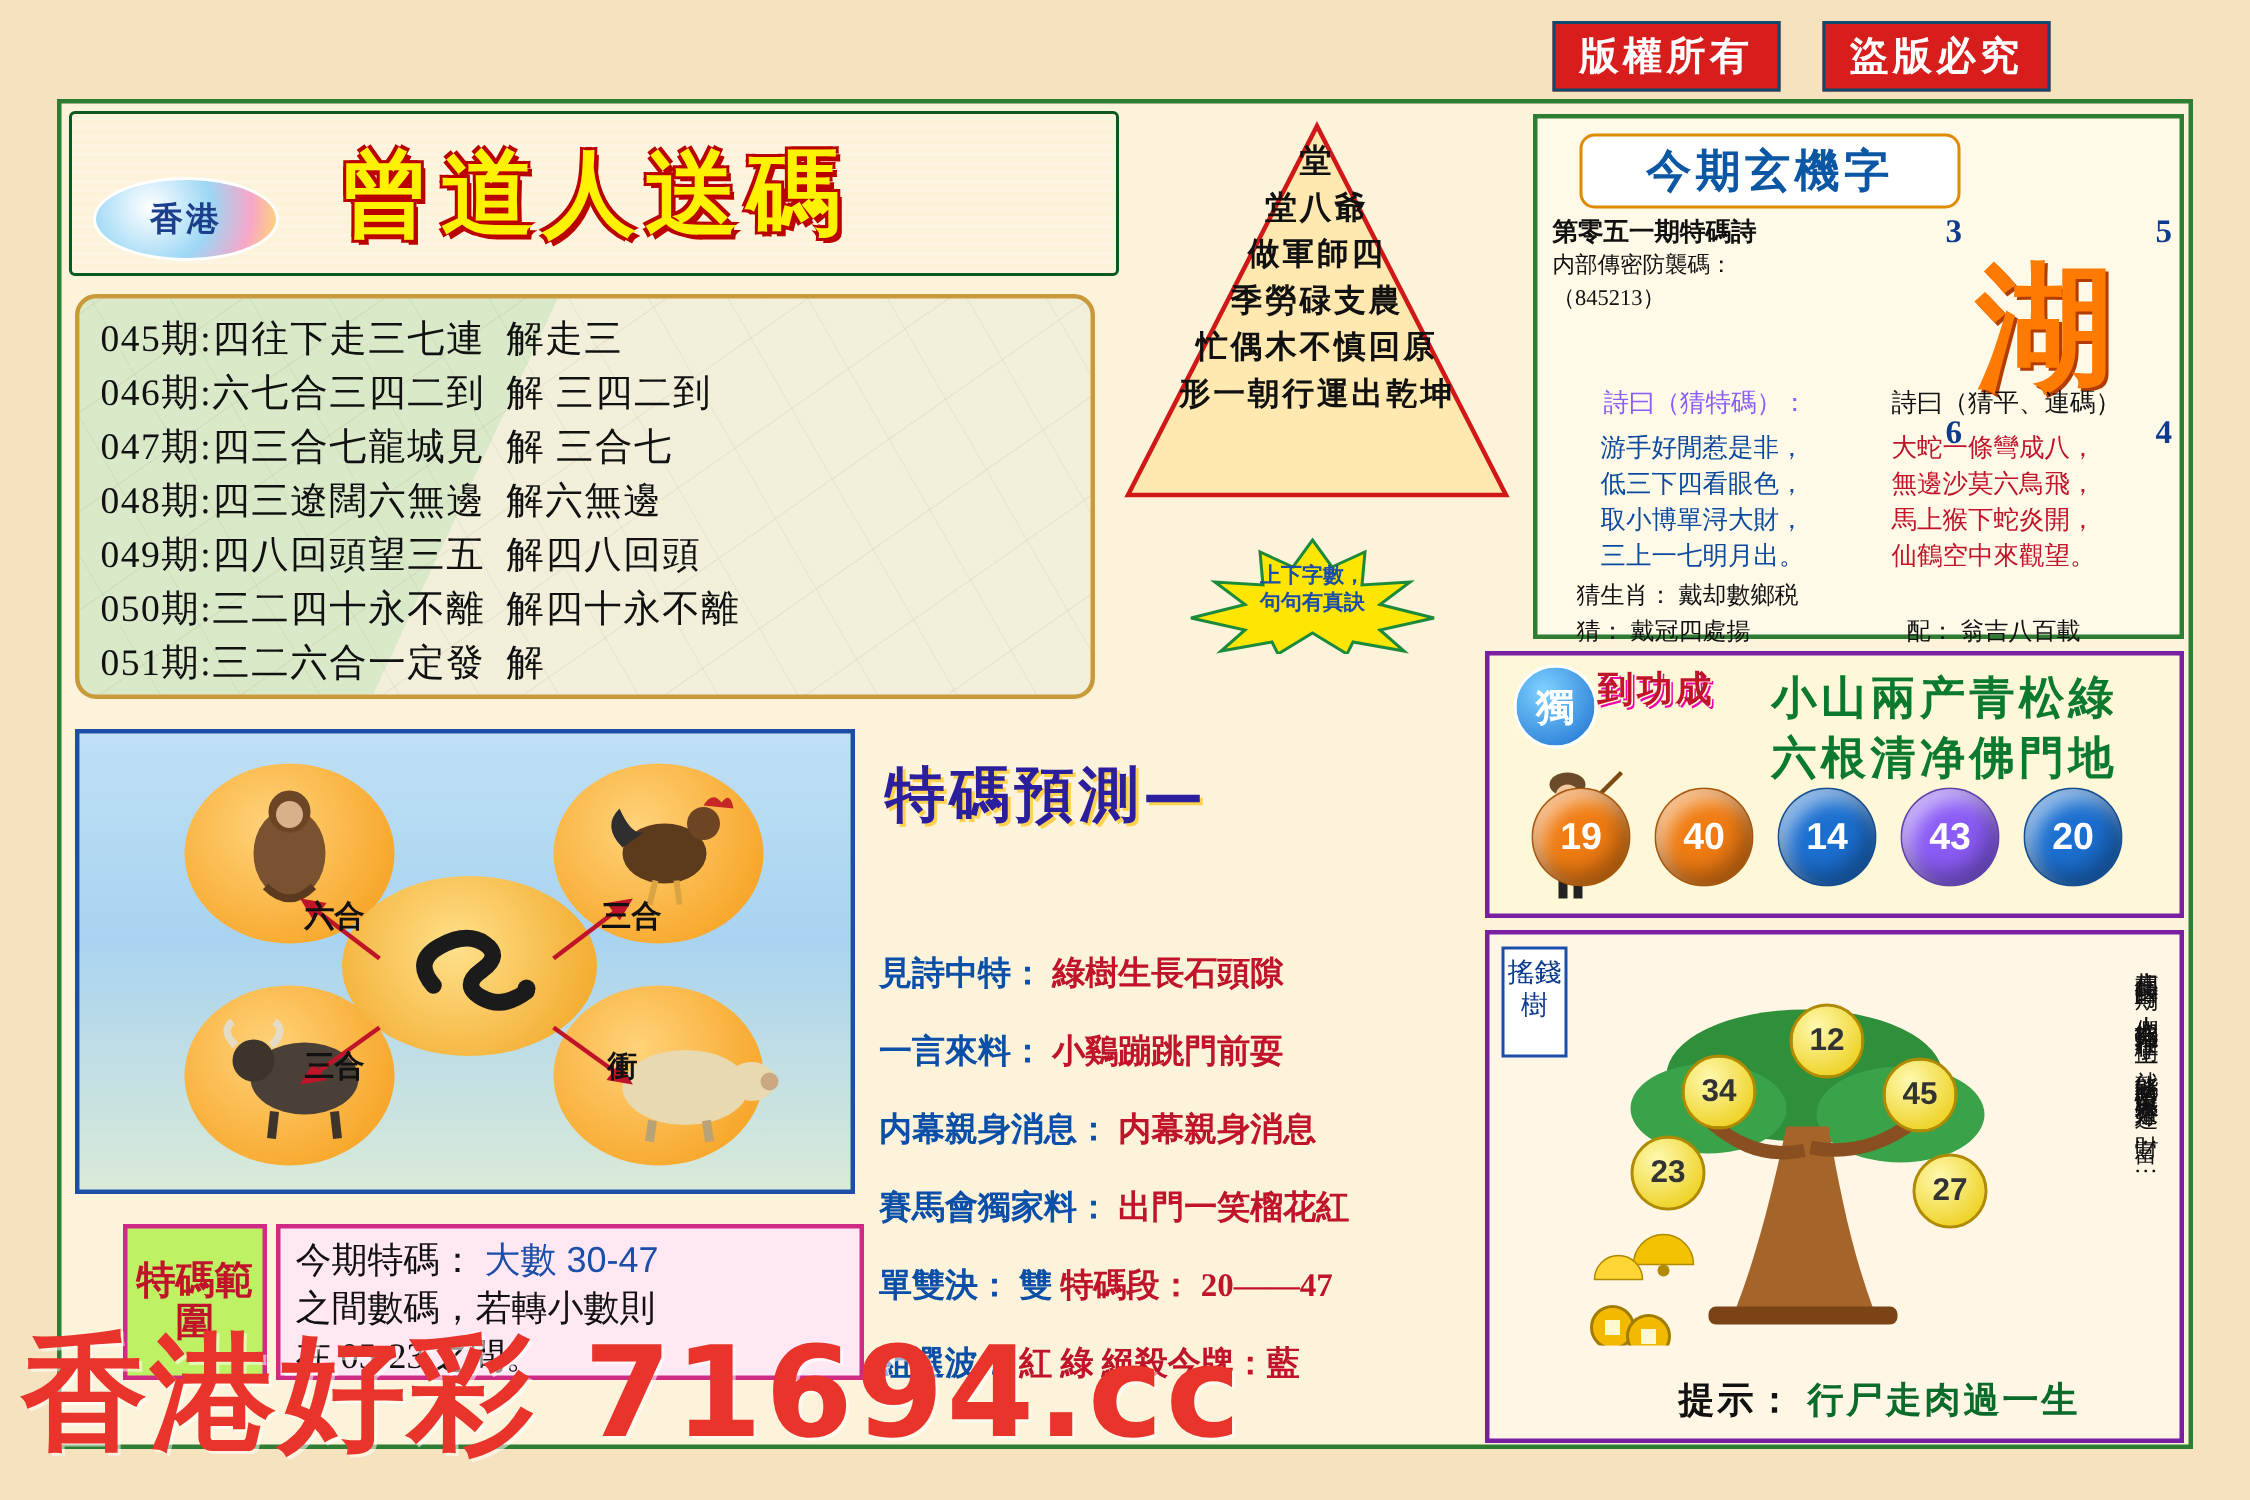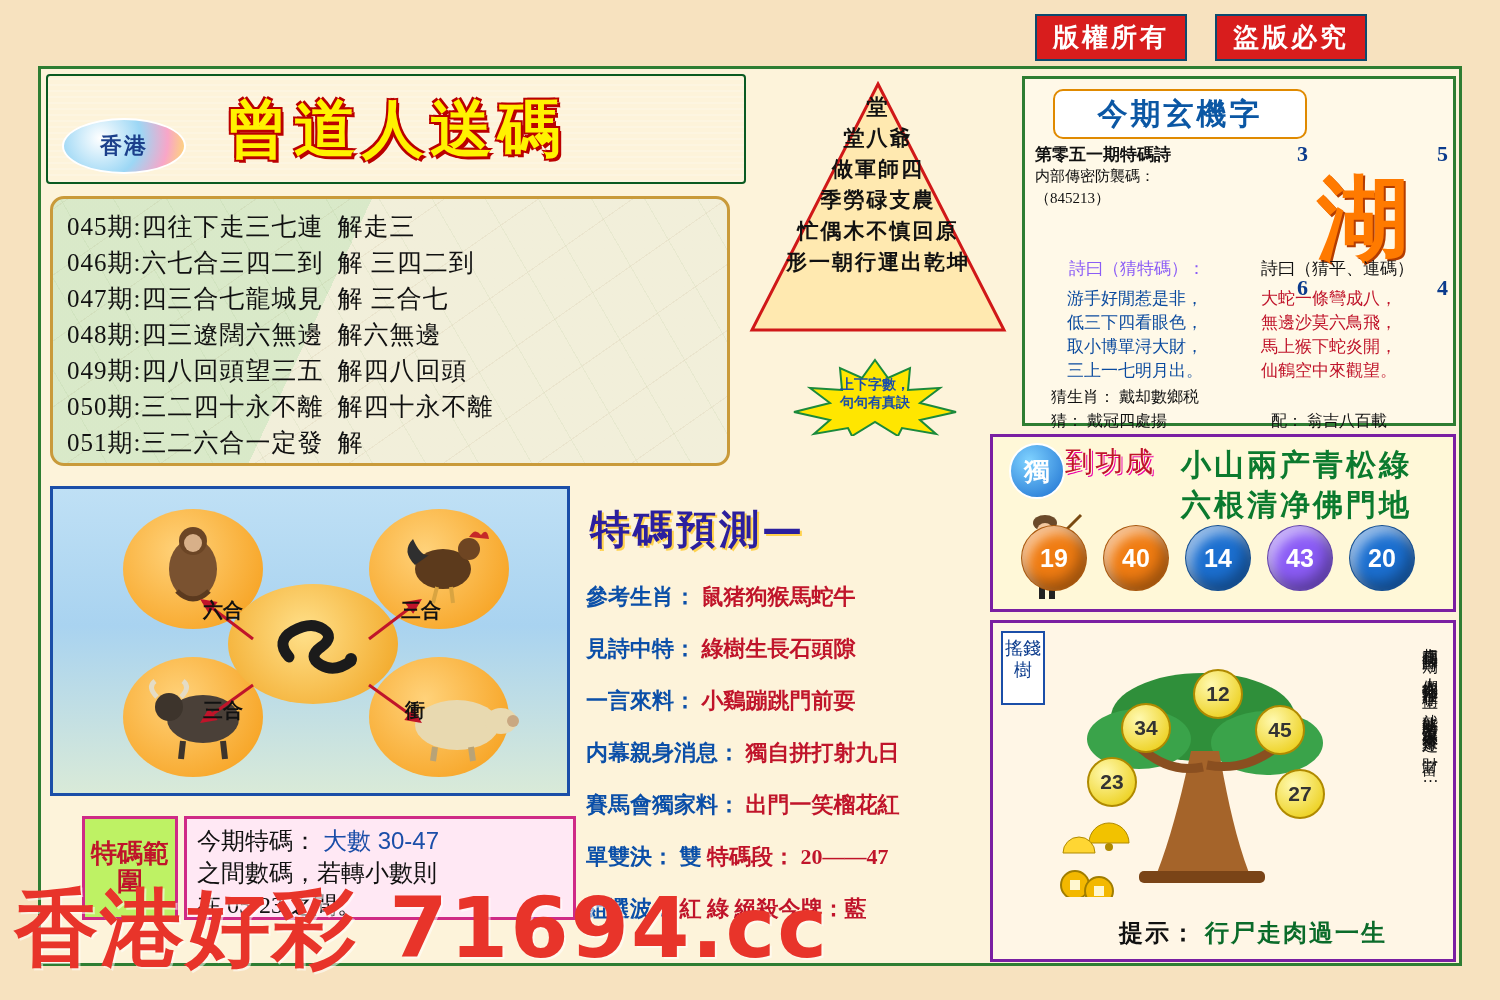"到功成" .bb-title { font-size: 28px -> 24px; font-weight: normal -> bold }
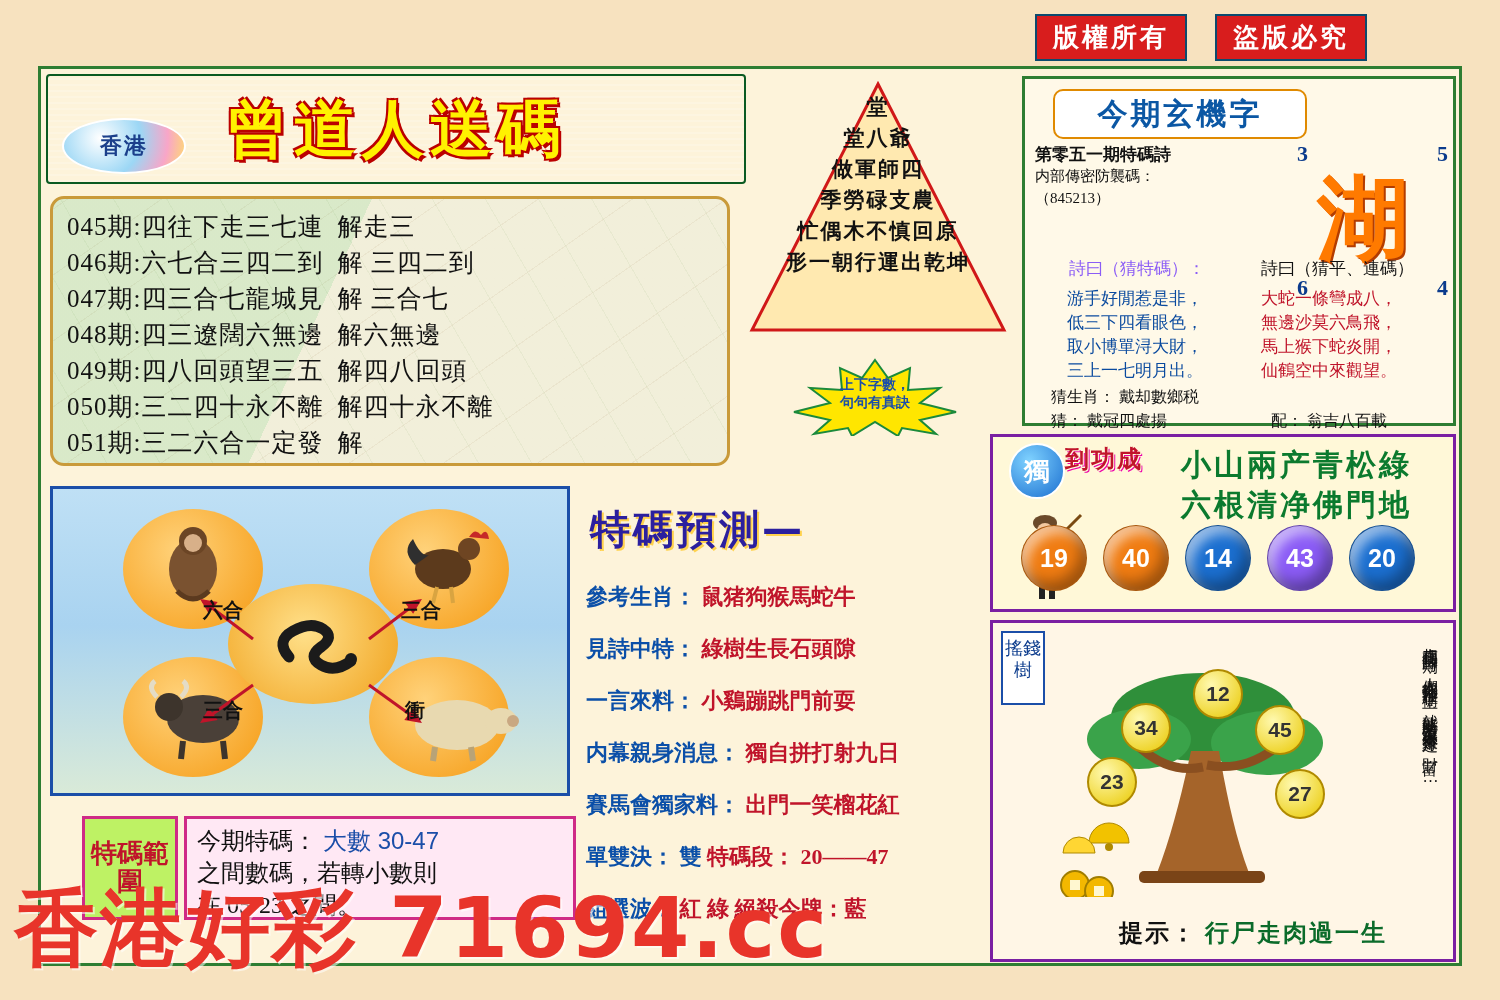"參考生肖： 鼠猪狗猴馬蛇牛" div.fc-row { html: <div> <span>參考生肖：</span> <span>鼠猪狗猴馬蛇牛</span> </div> -> none }
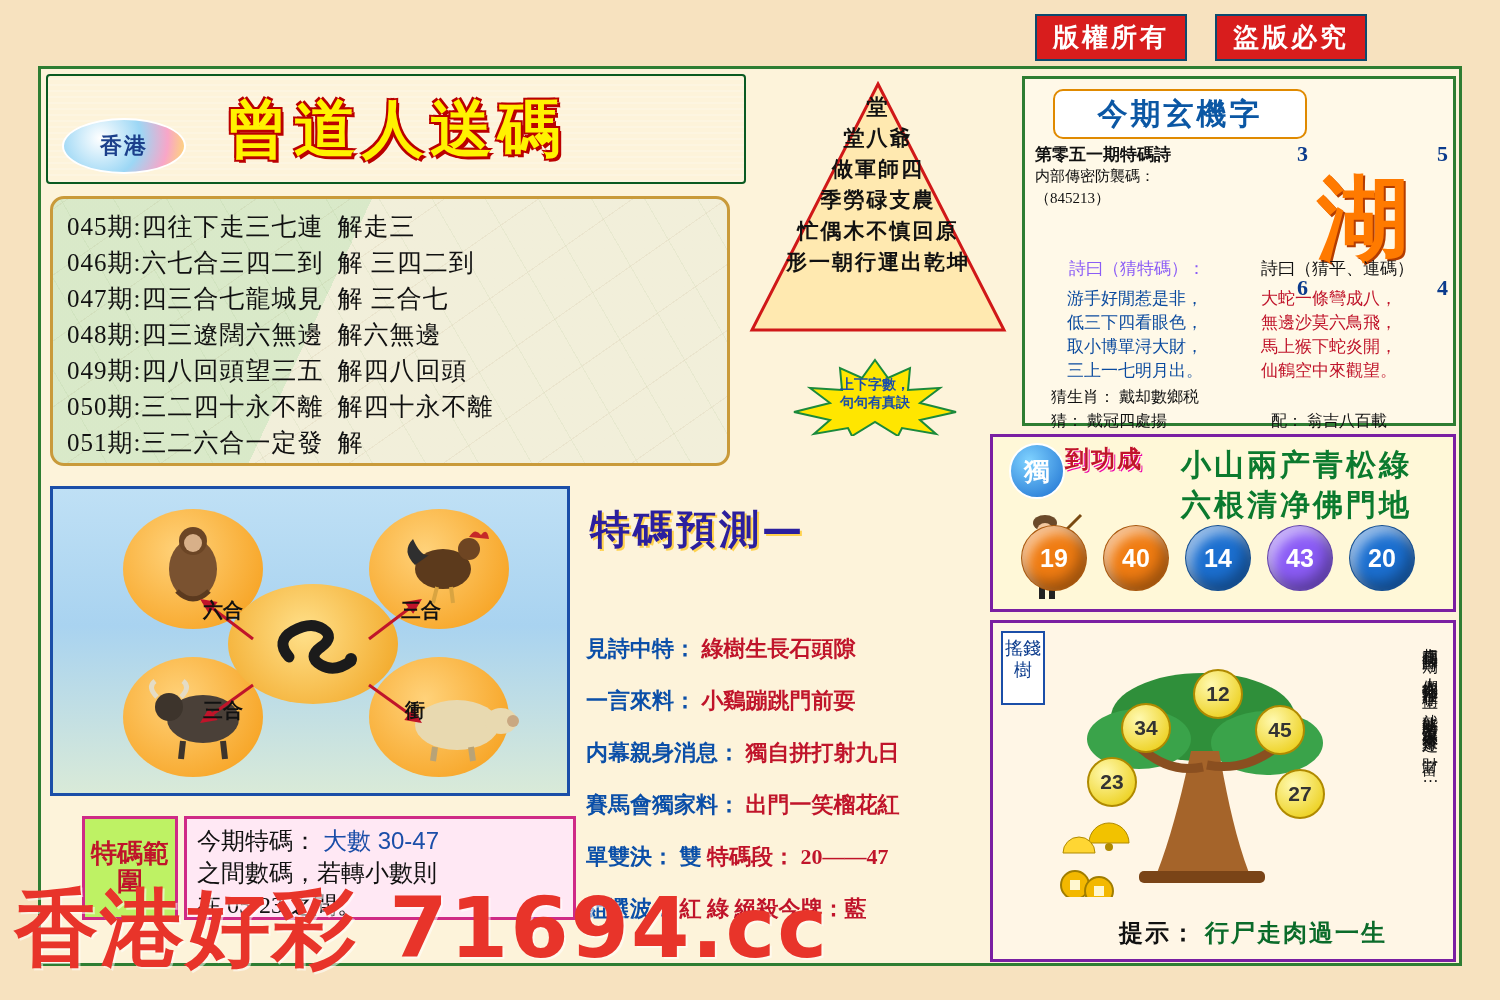"獨自拼打射九日" span.fc-v { text: 獨自拼打射九日 -> 内幕親身消息 }
